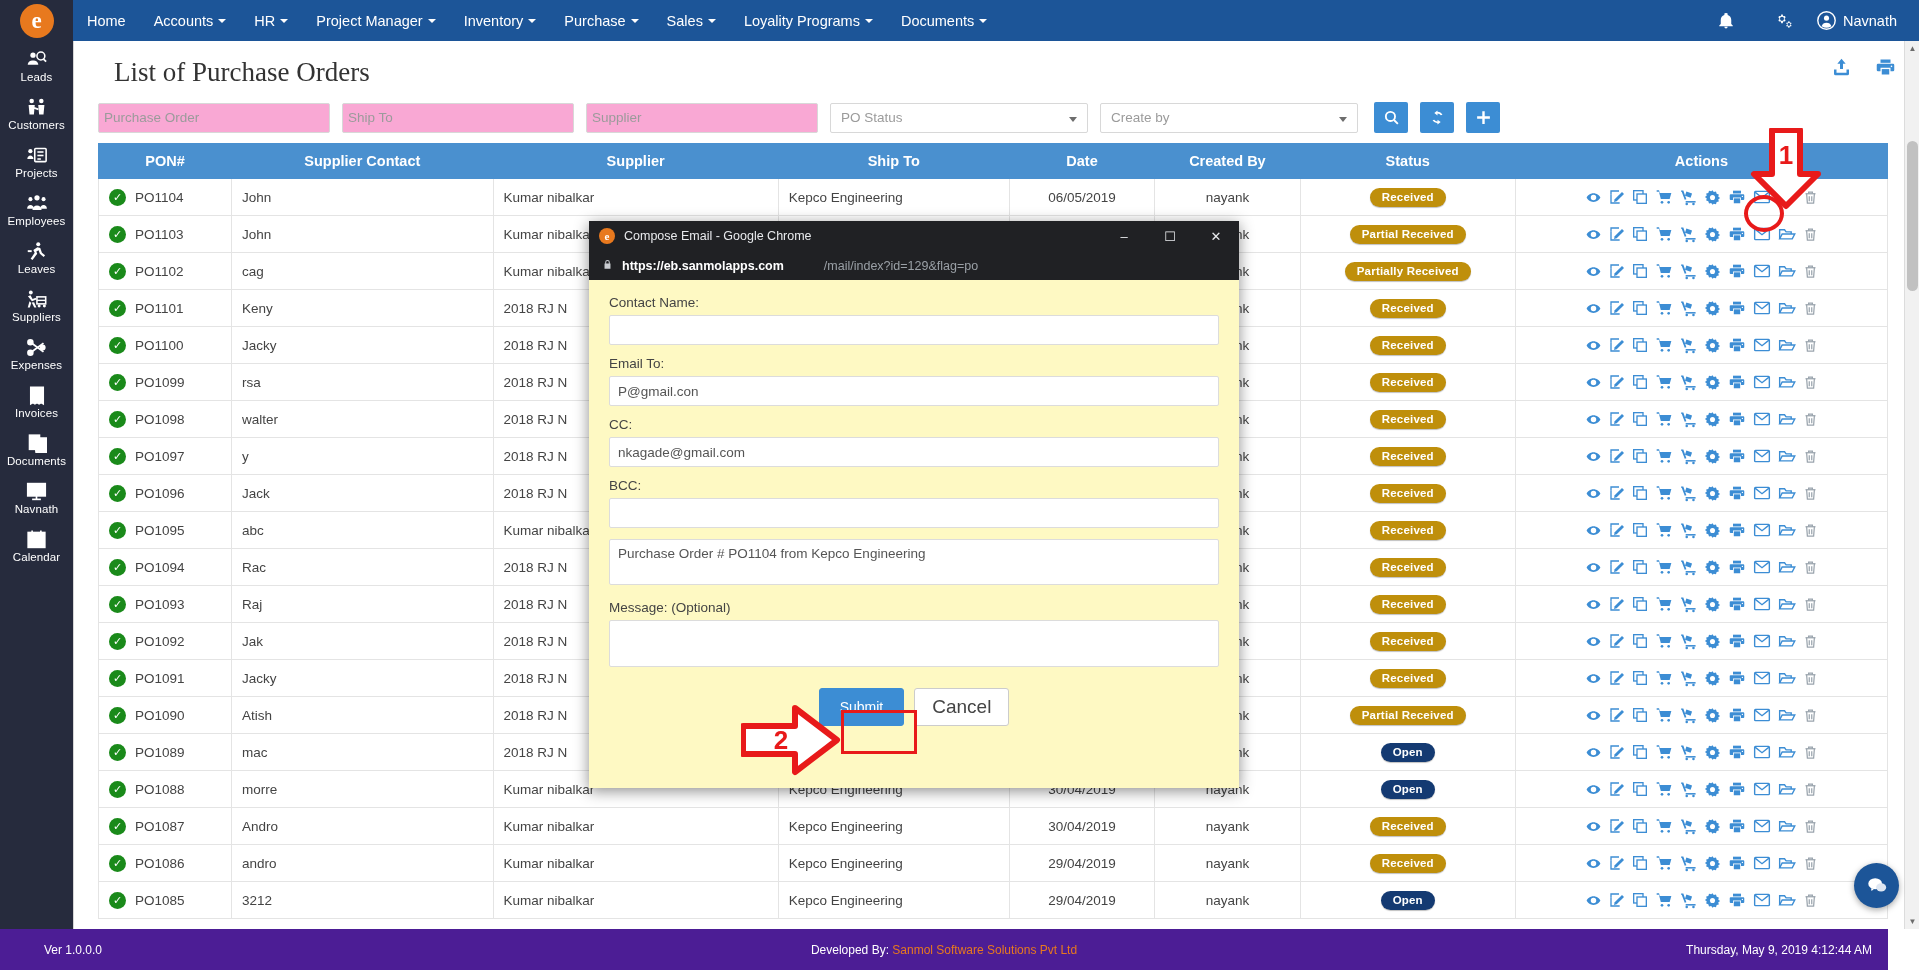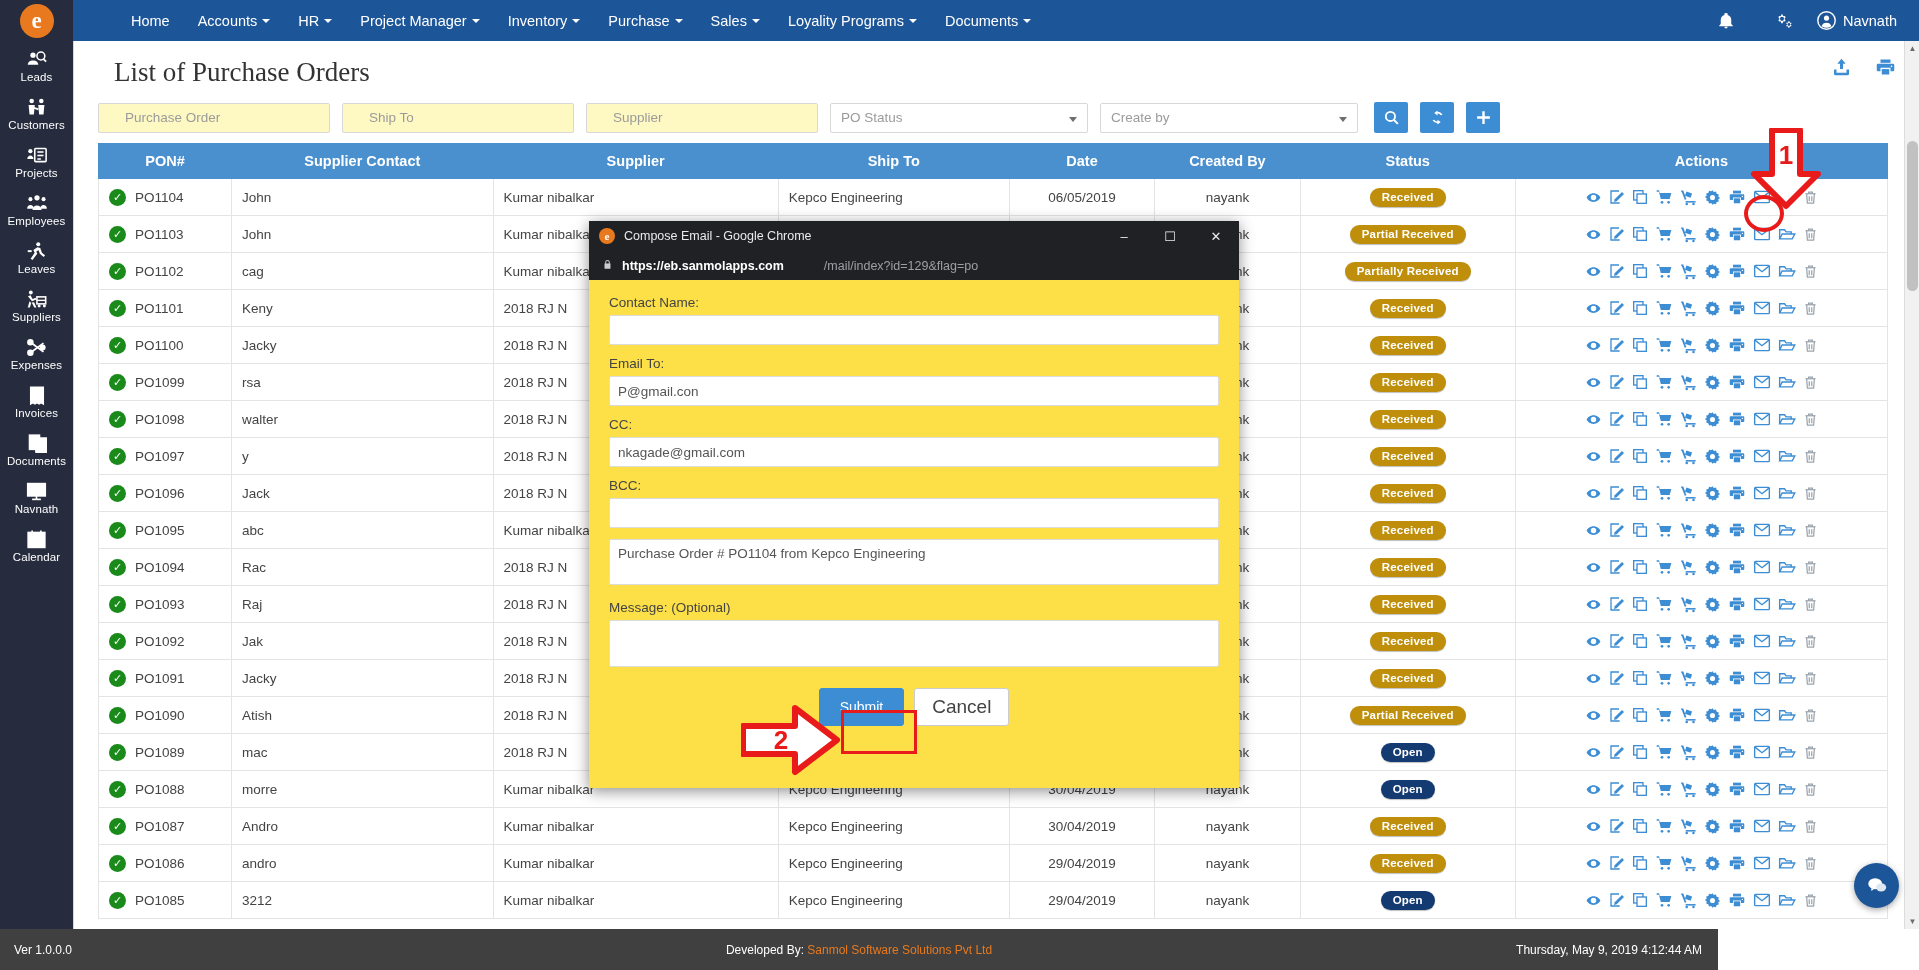"Home" .topnav { padding-left: 44px -> none }
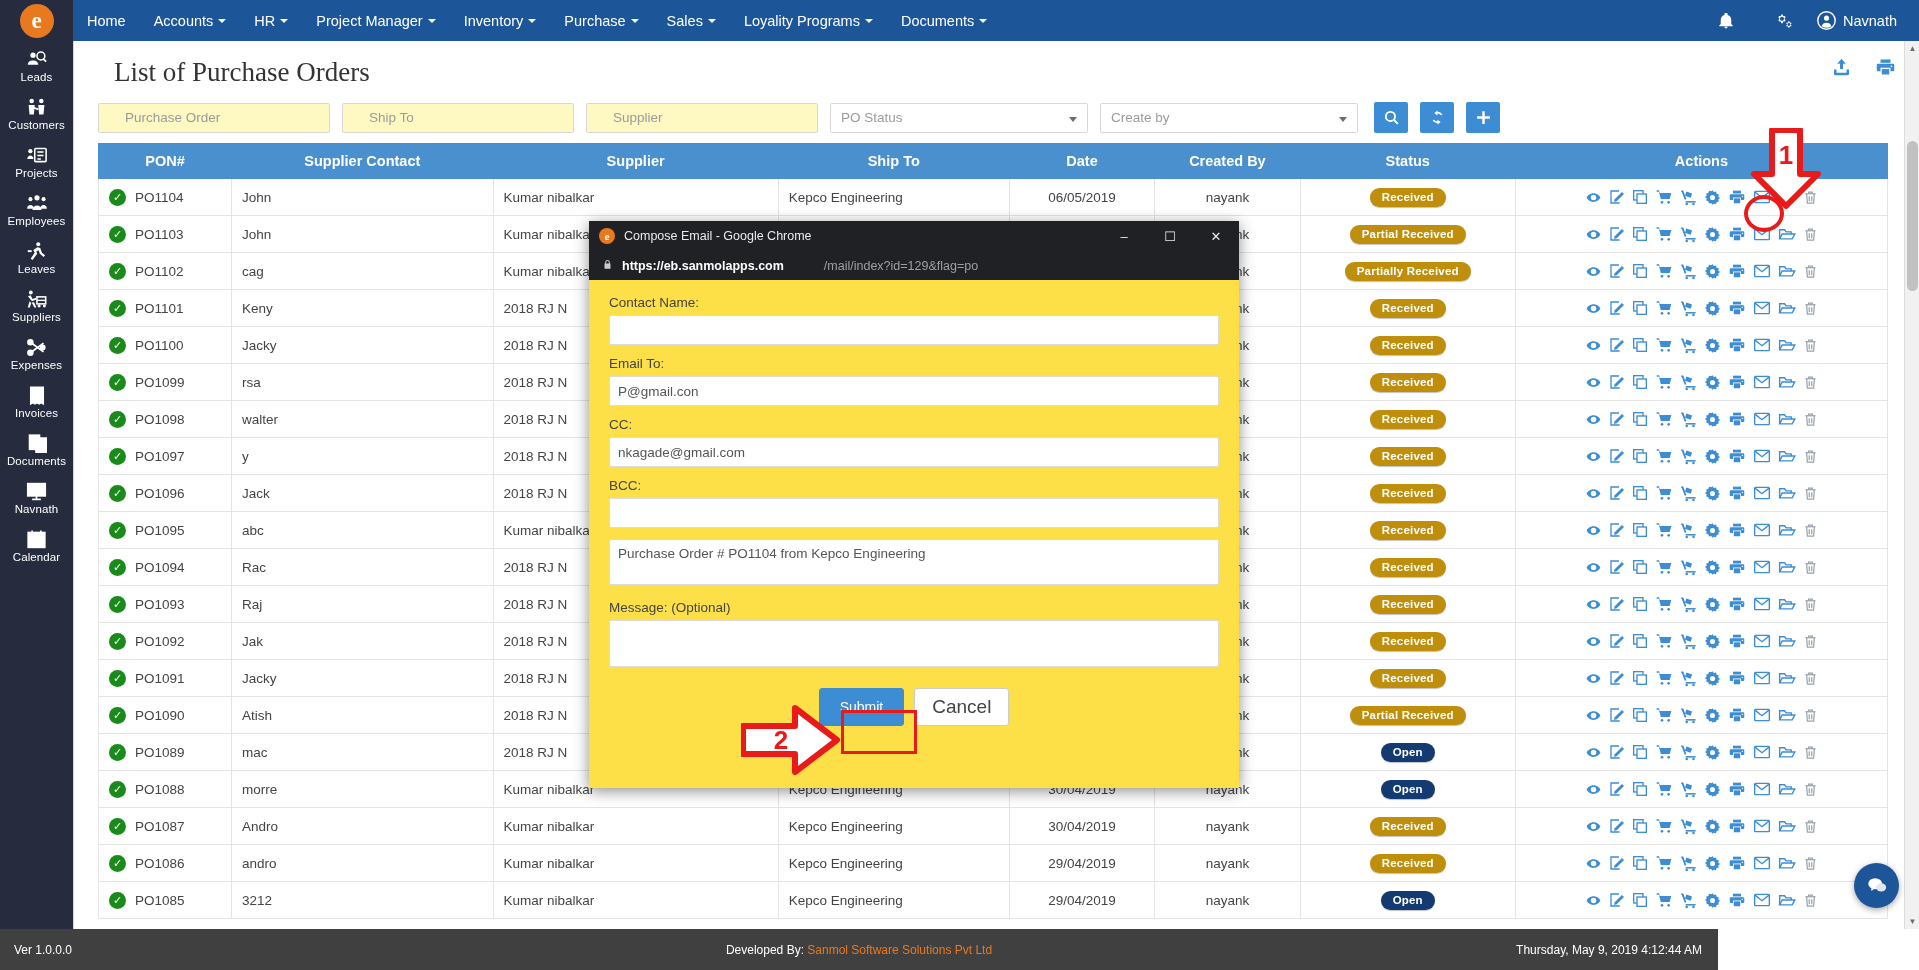"Purchase Order" .f-input { background: #fef9c3 -> #f9a8d4; padding: 0 26px -> 0 5px }
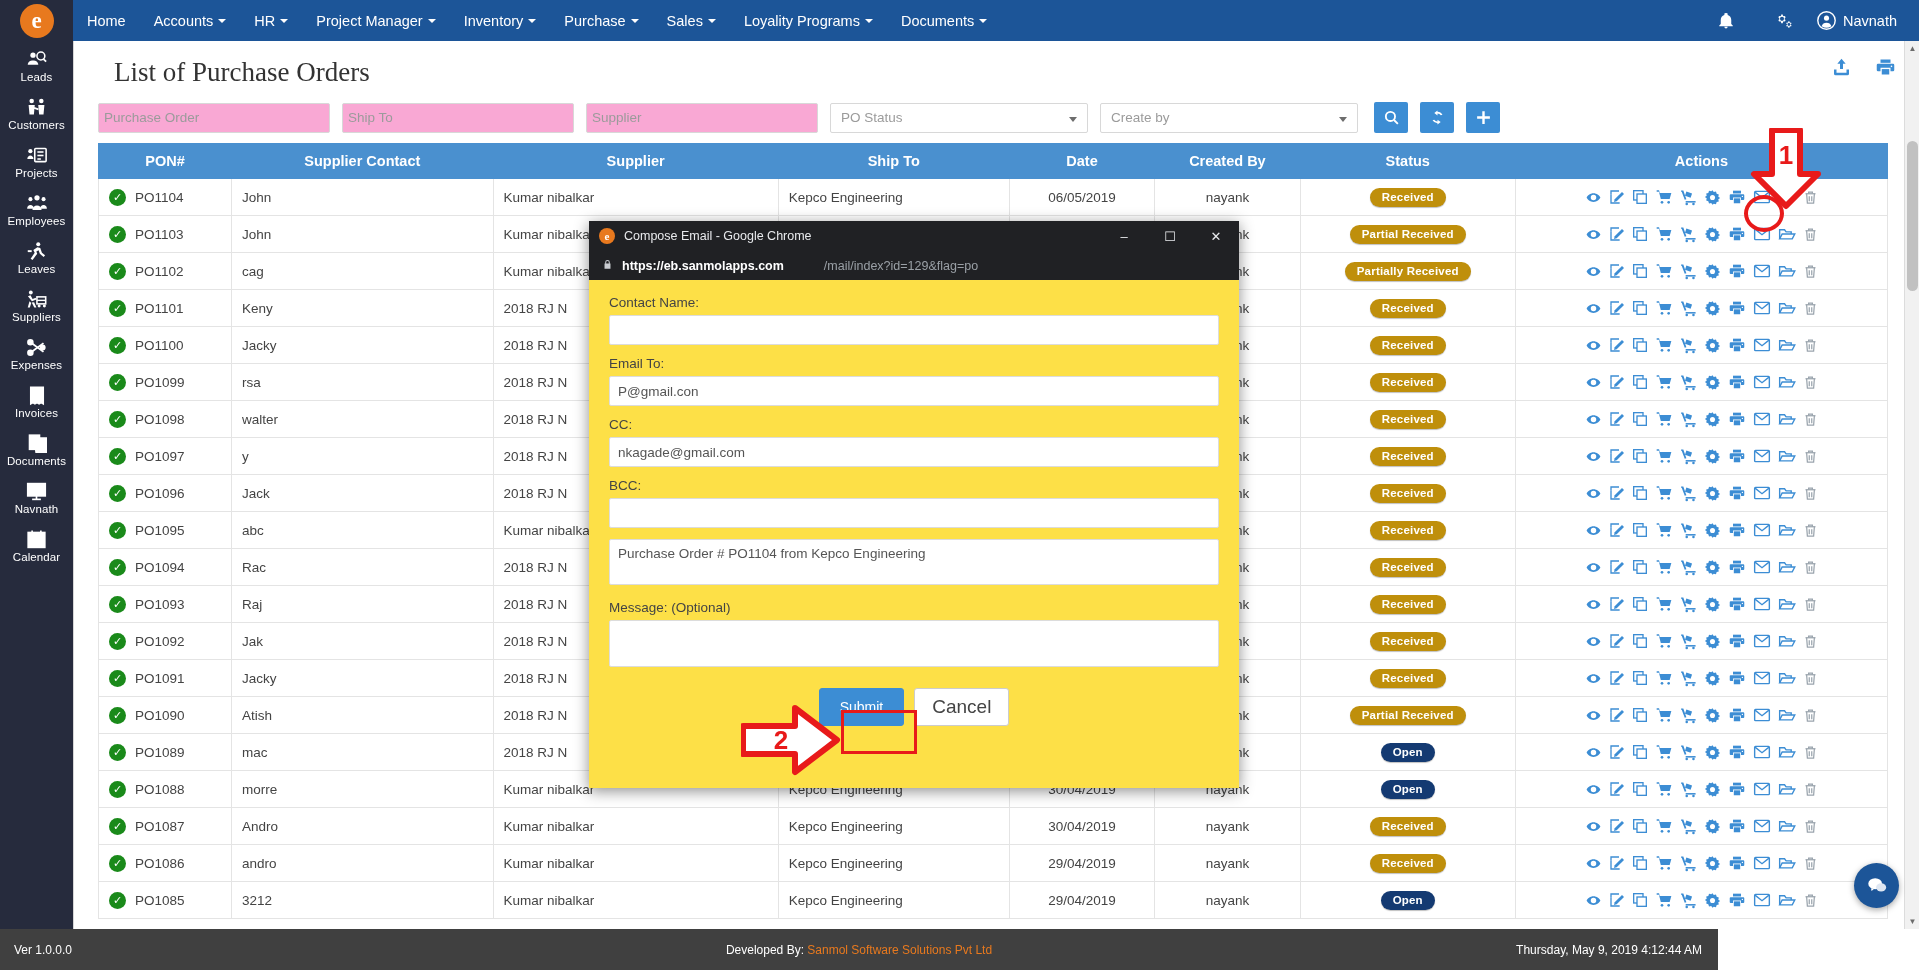"Contact Name:" .chrome-body { background: #fde047 -> #fef9c3 }
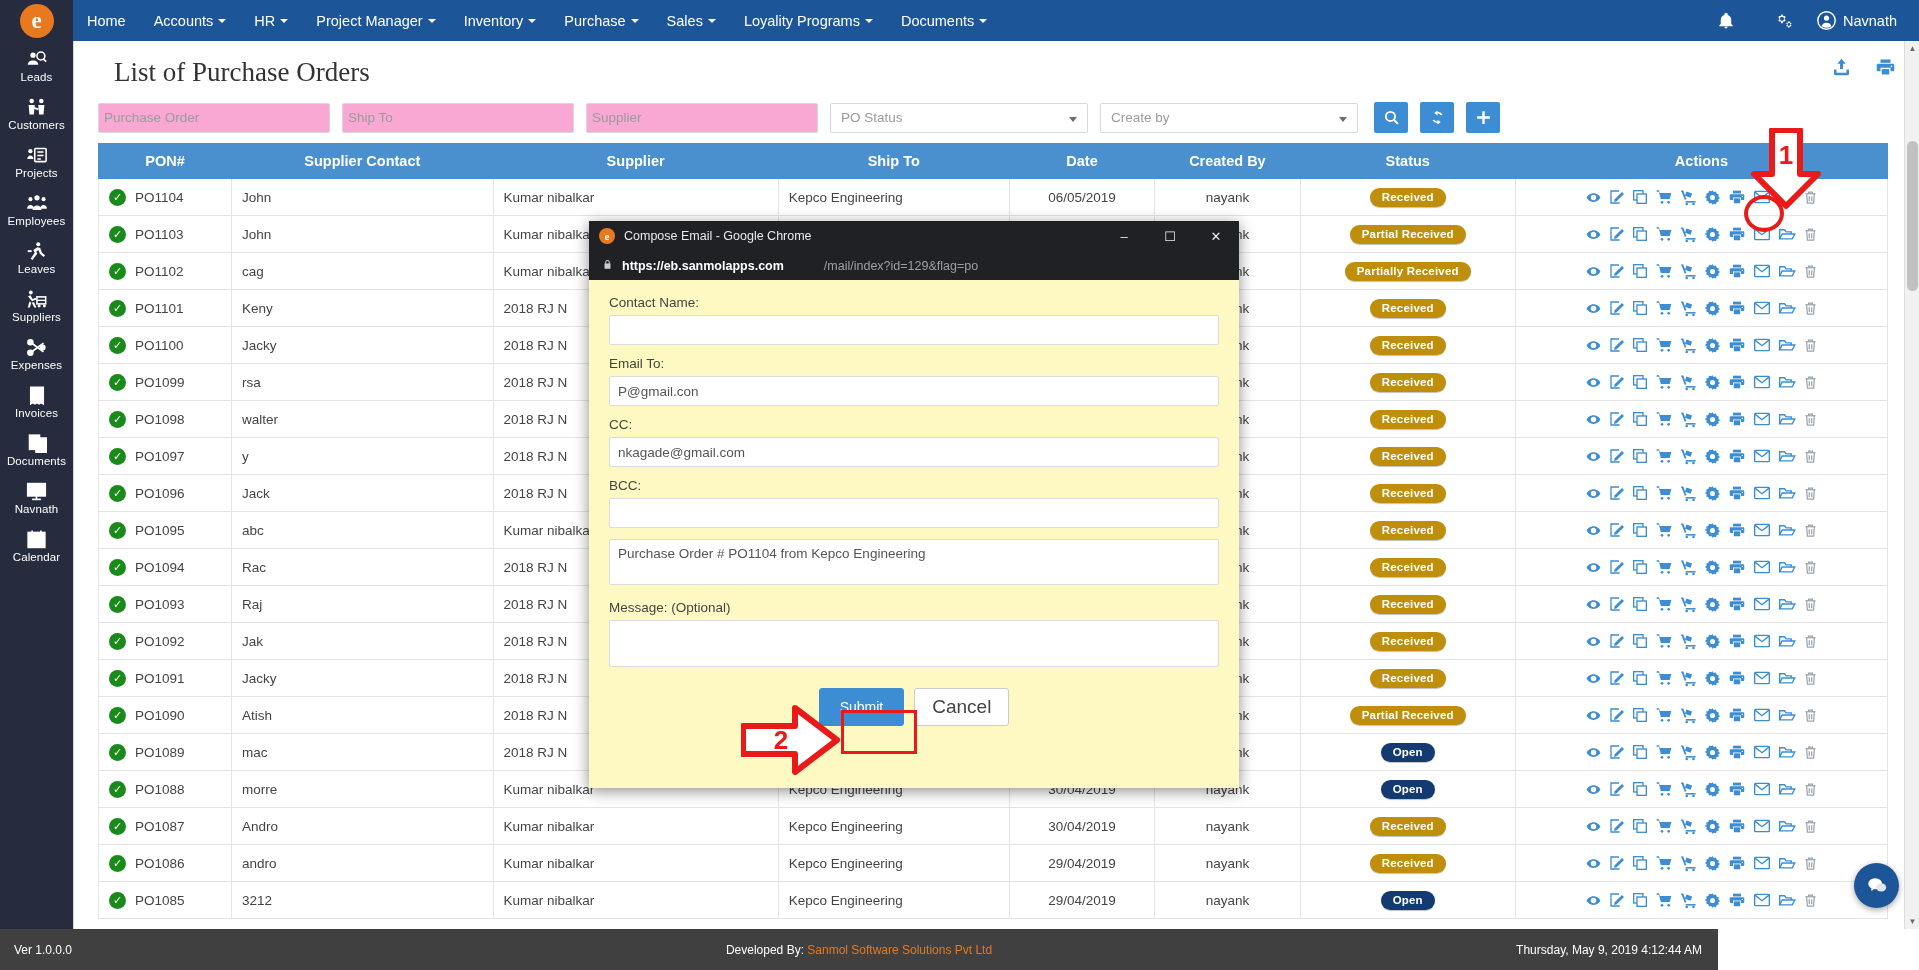"Ver 1.0.0.0" .footer { background: #404040 -> #4c1d95; padding-left: none -> 30px; width: 1718px -> 1888px }
